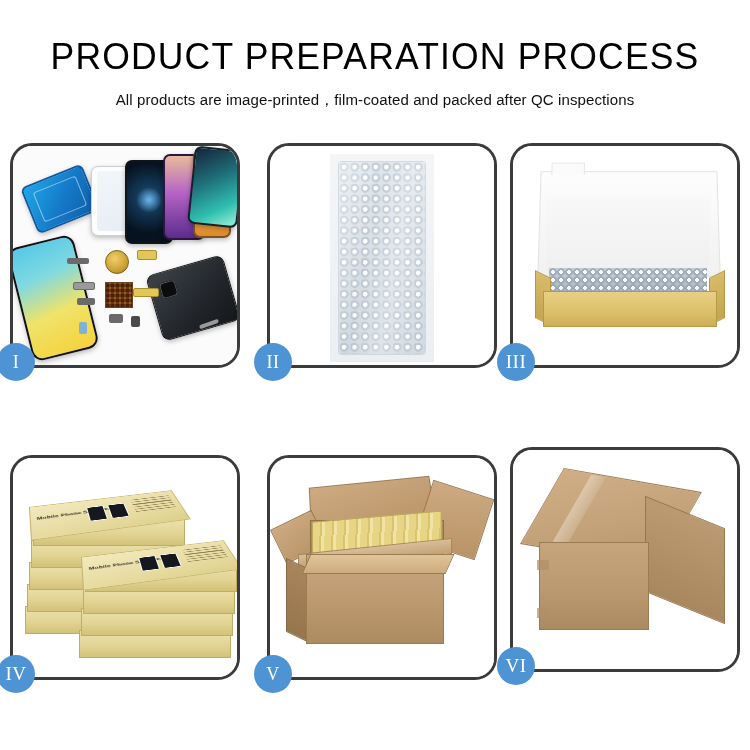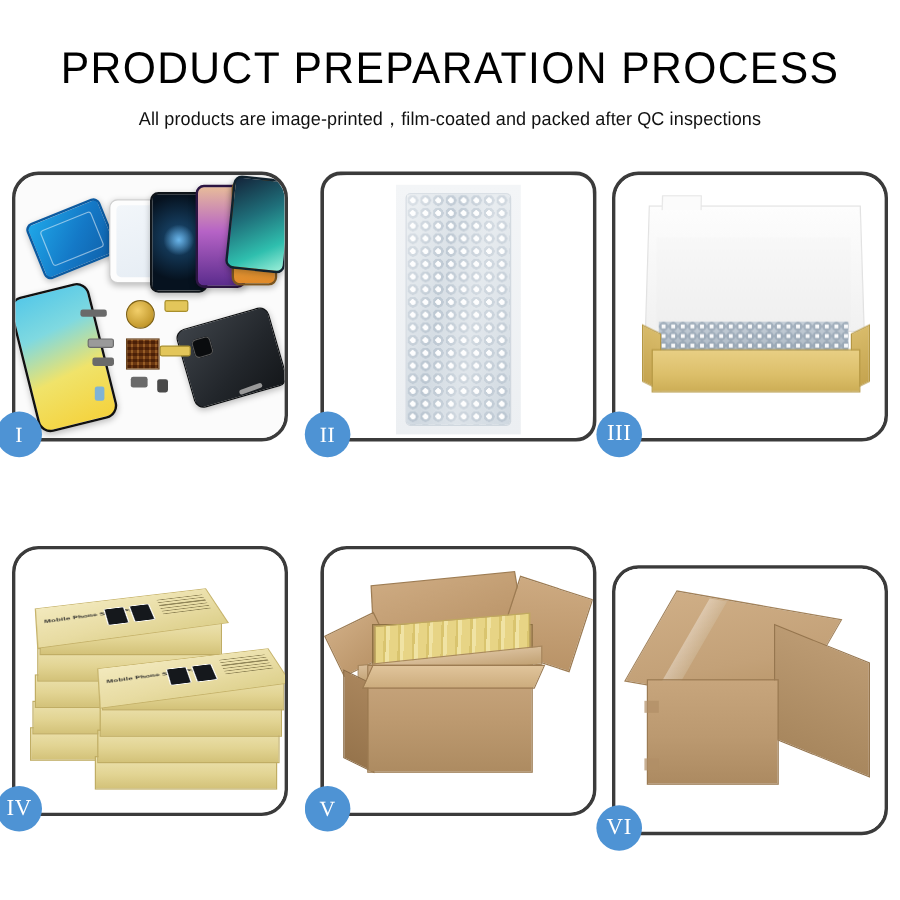"II" .p2 { border-radius: 17px -> none }
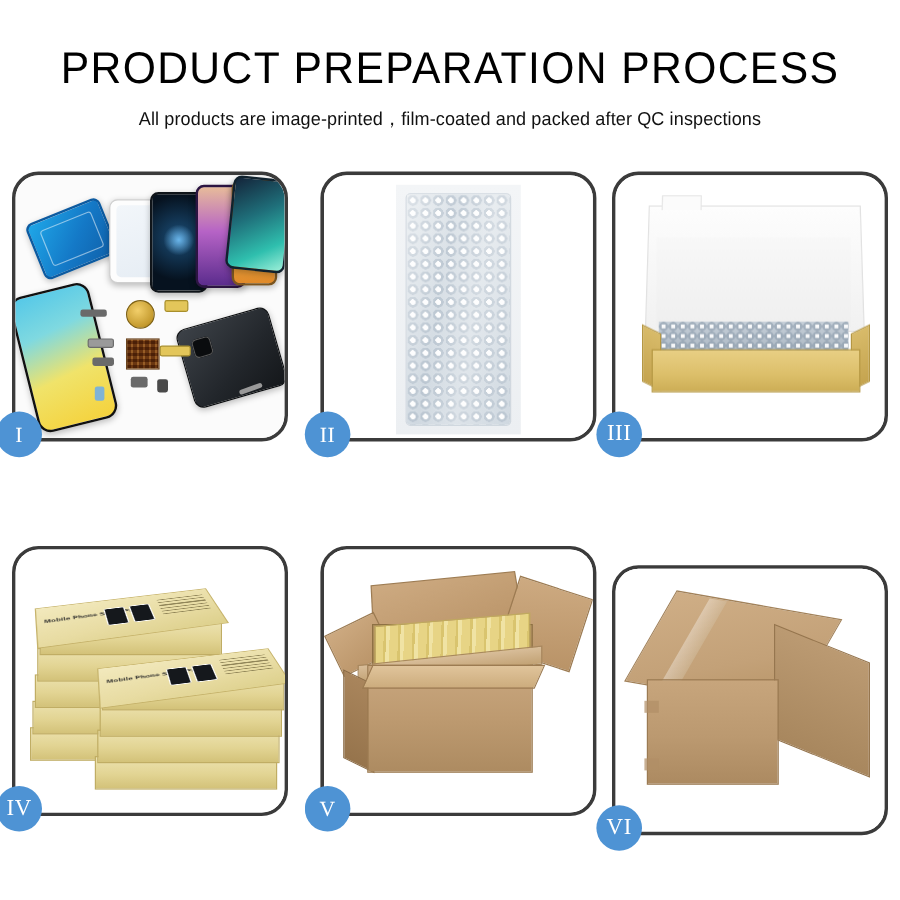"VI" .p6 { top: 328px -> 304px }
